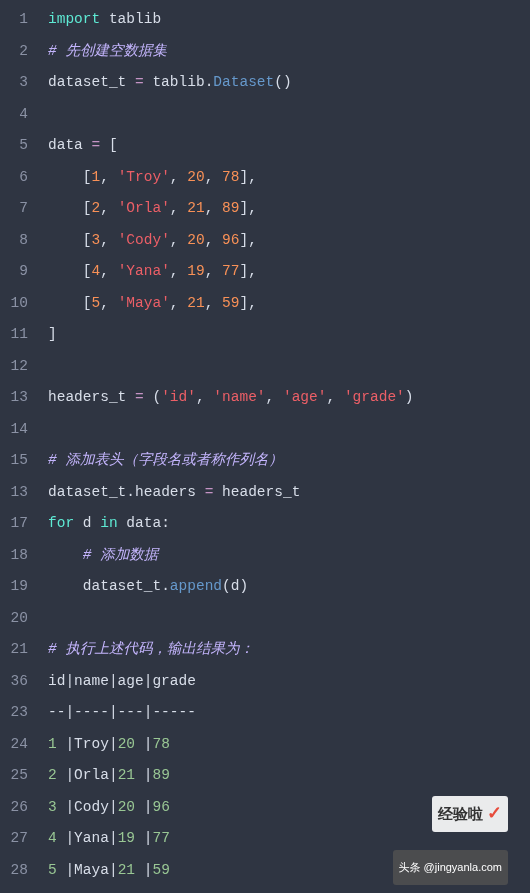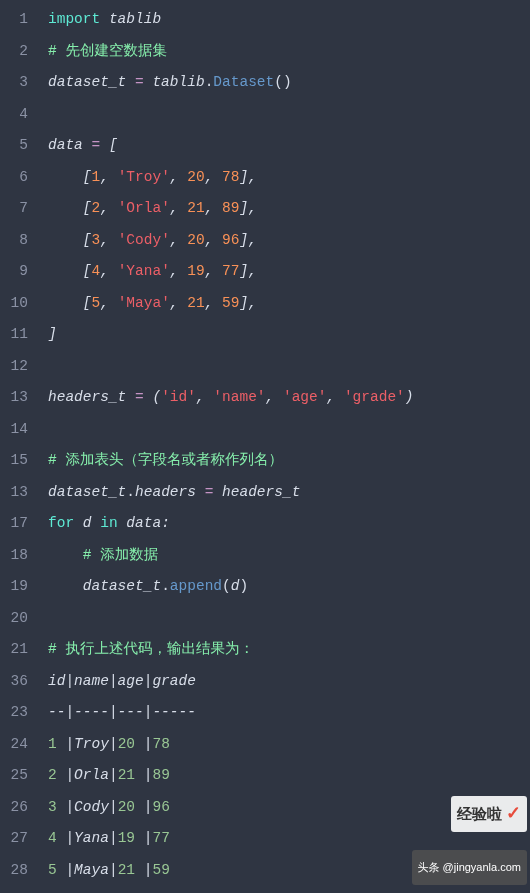"tablib" .id { font-style: italic -> none }
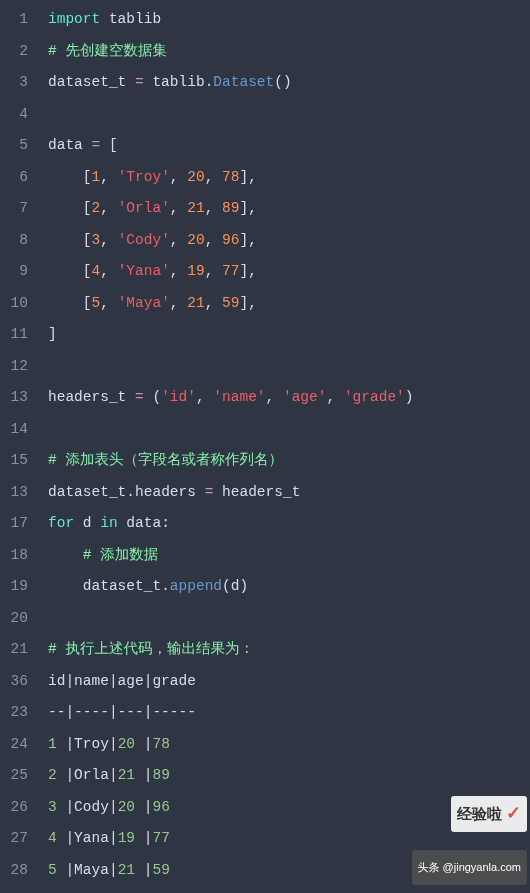"# 先创建空数据集" .cm { color: #86efac -> #c4b5fd; font-style: none -> italic }
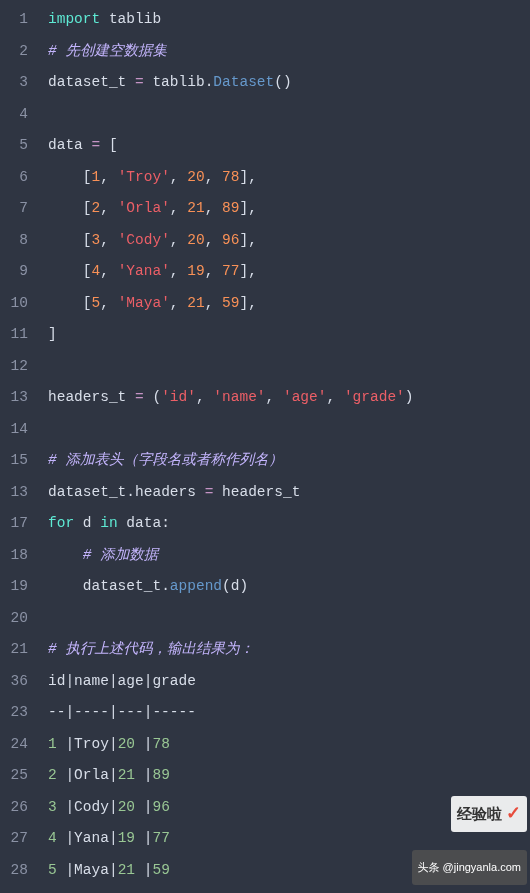"经验啦" .watermark { right: 3px -> 22px }
